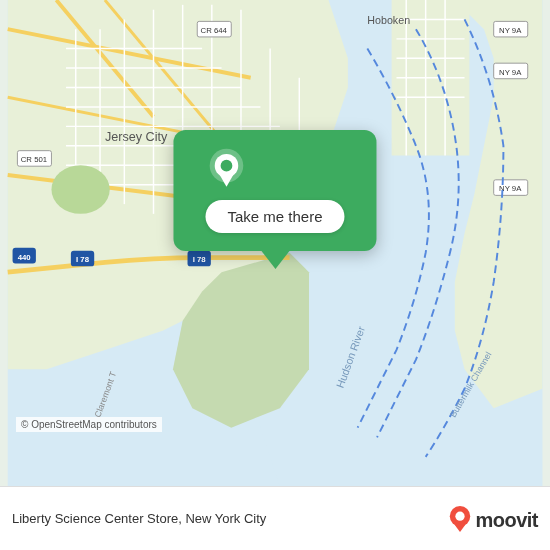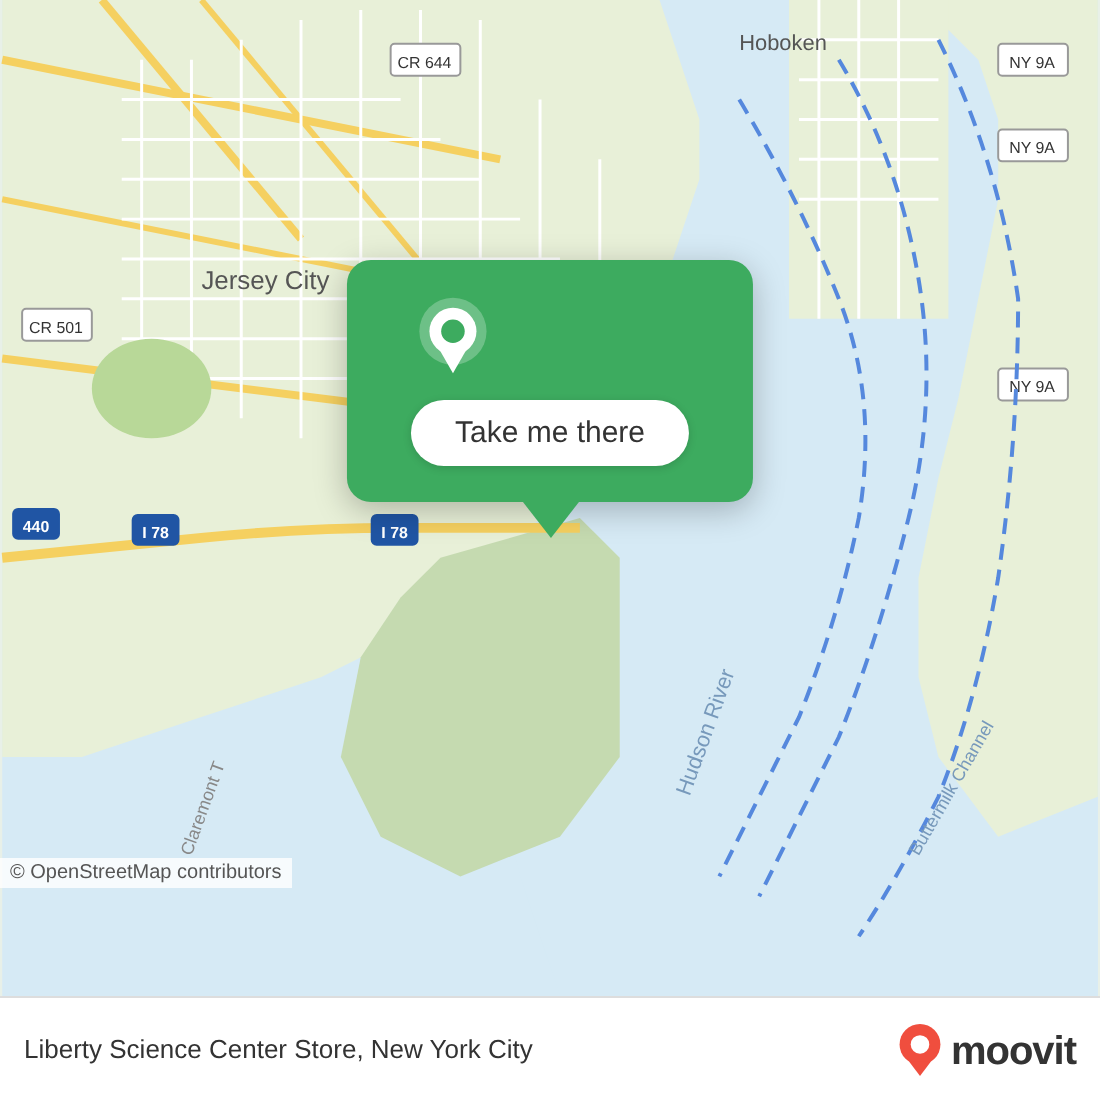"© OpenStreetMap contributors" #osm-credit { left: 0 -> 16px }
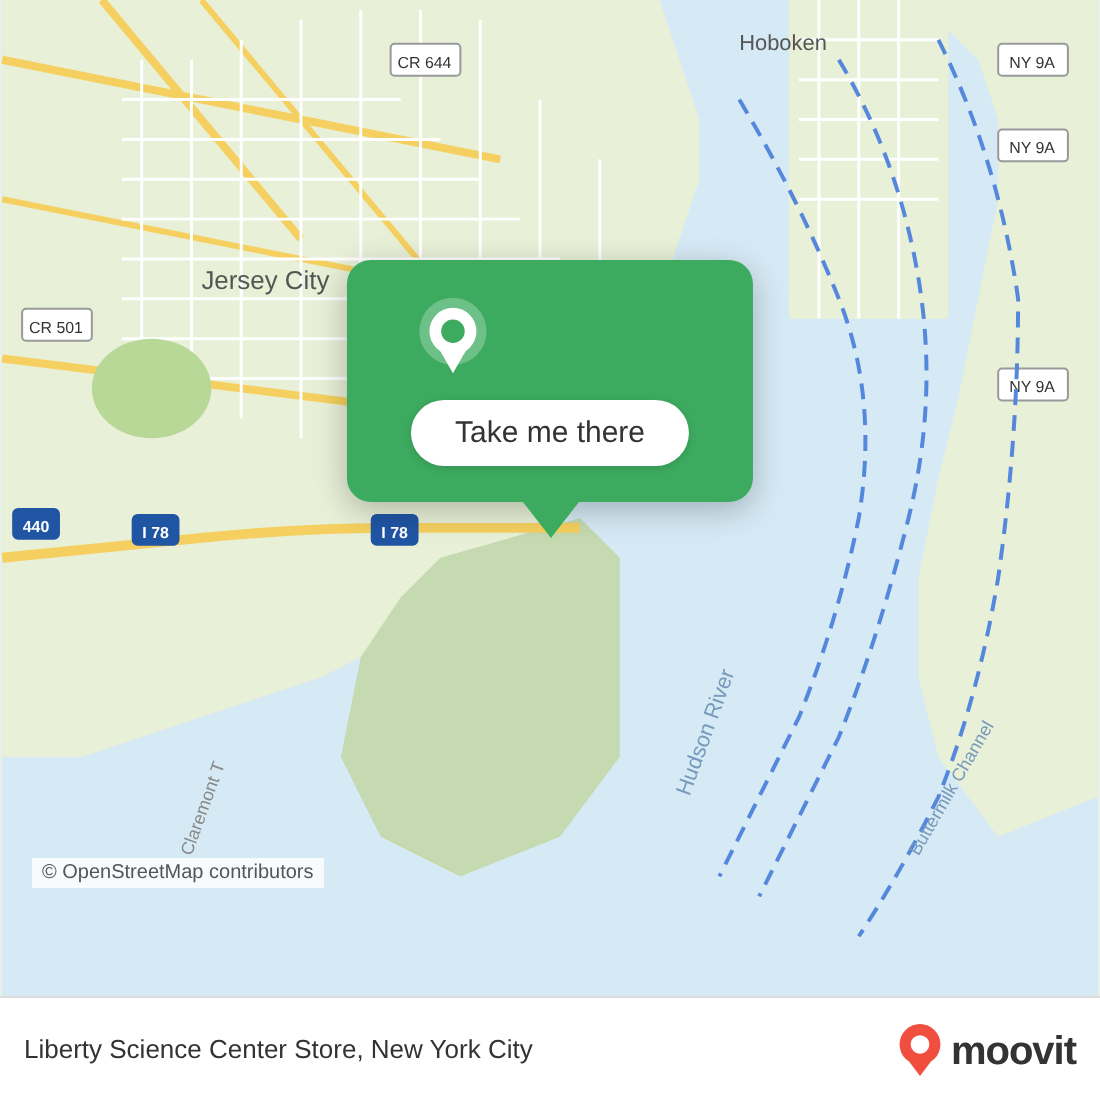"Liberty Science Center Store, New" #bottom-bar { height: 52px -> 64px }
